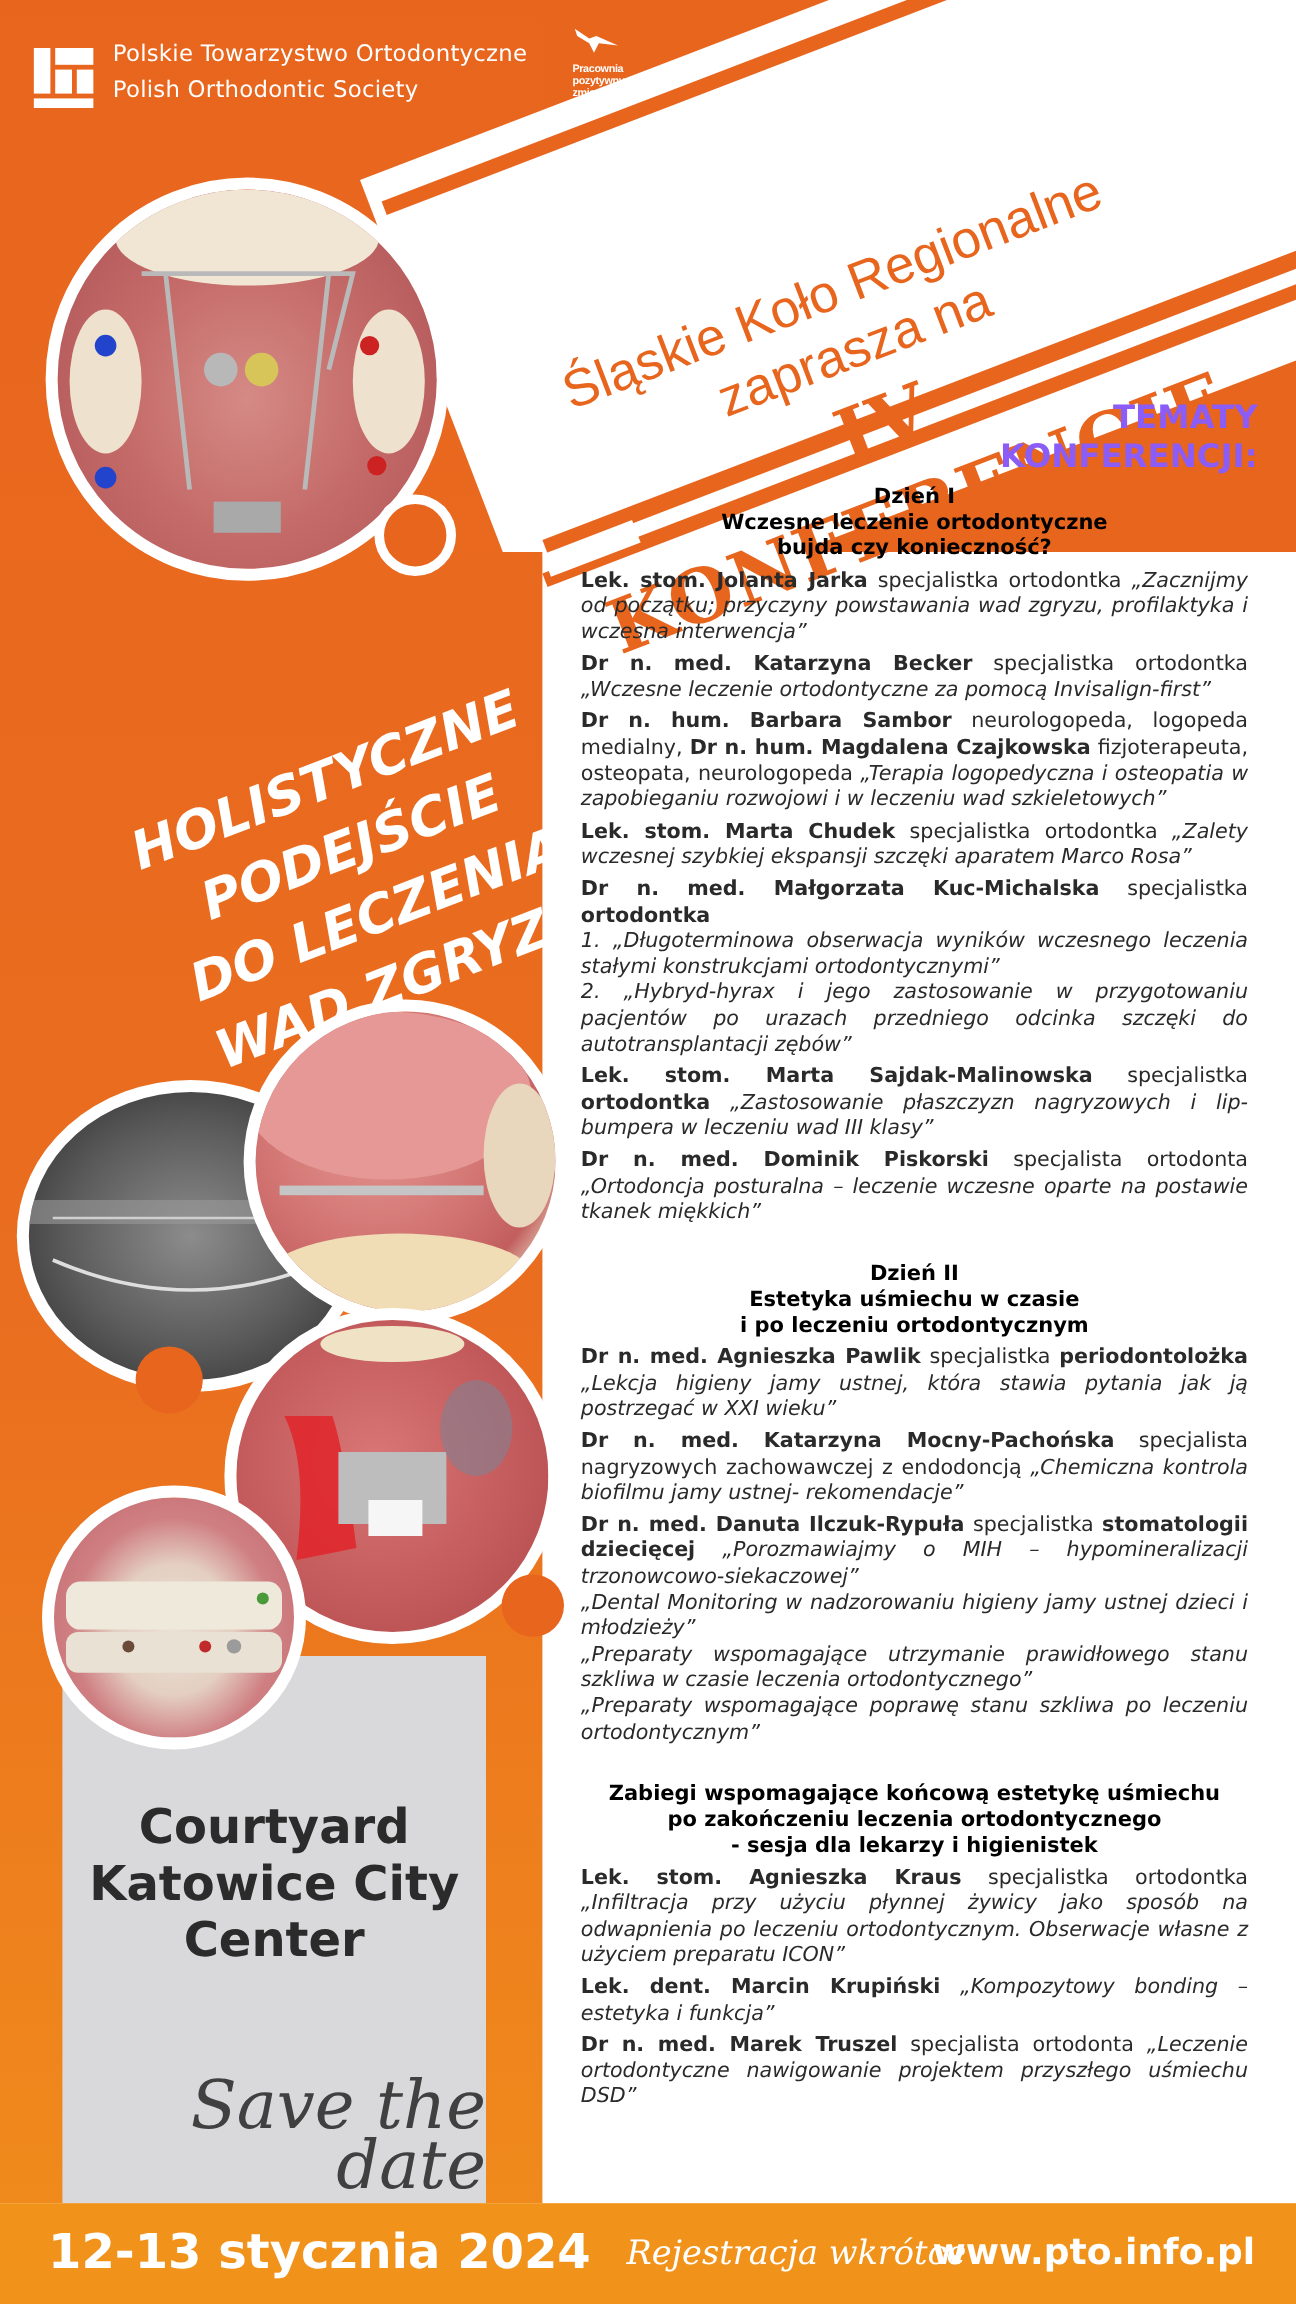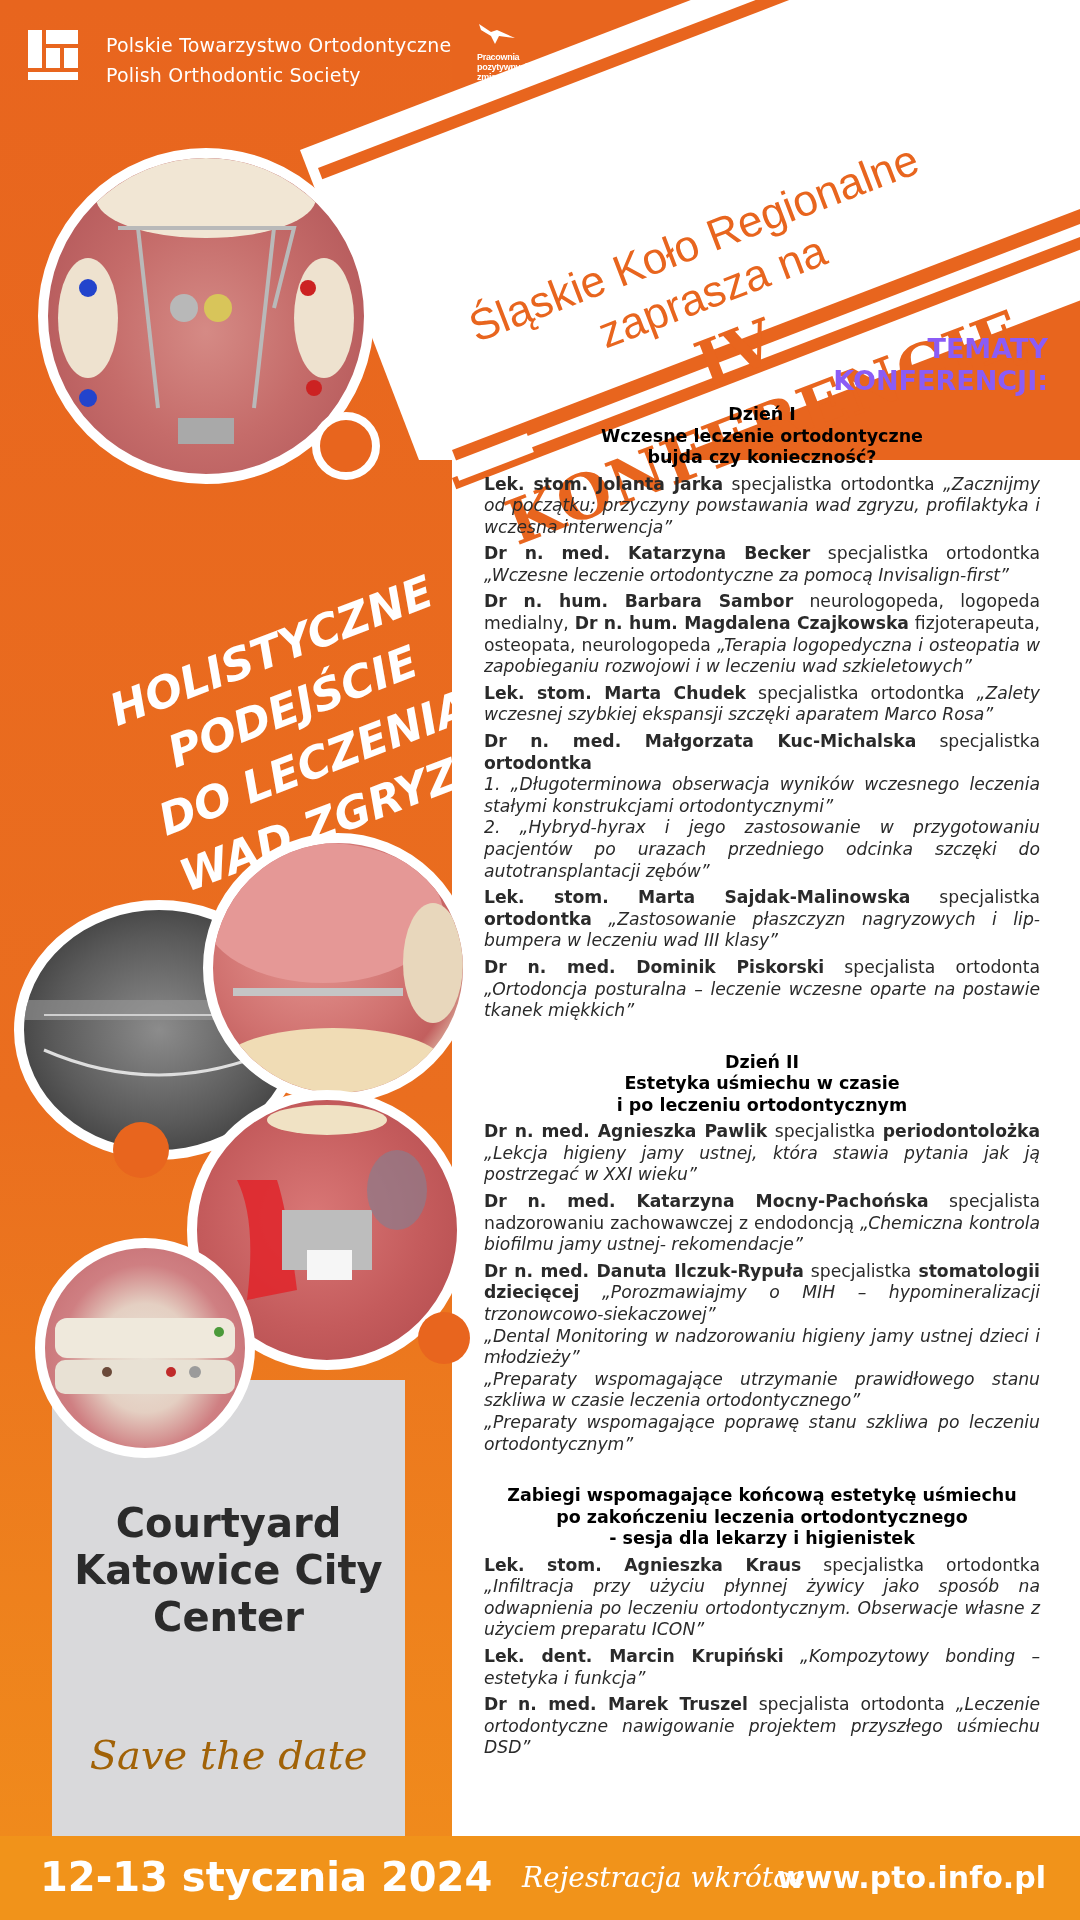"Polskie Towarzystwo Ortodontyczne" .logo { align-items: flex-start -> flex-end; gap: 28px -> 16px }
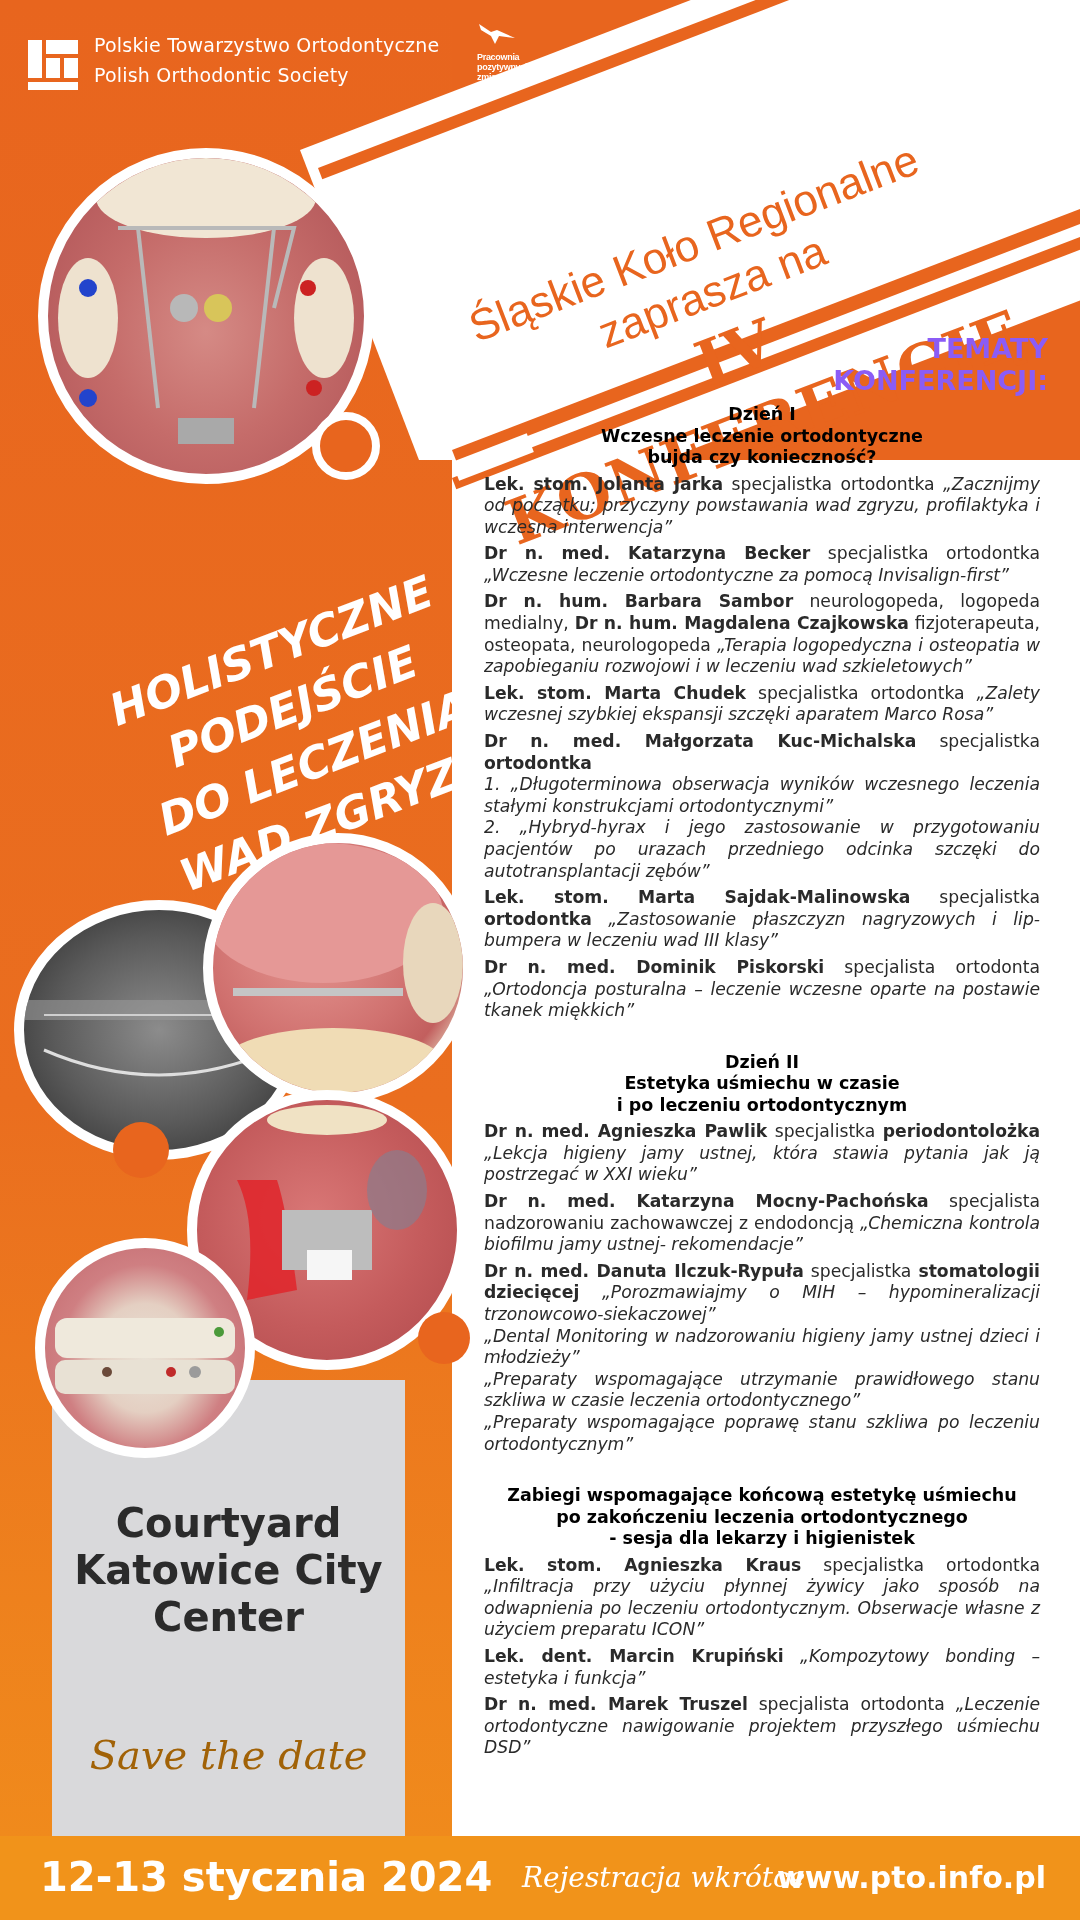"nadzorowaniu zachowawczej z endodoncją" span { text: nadzorowaniu -> nagryzowych }
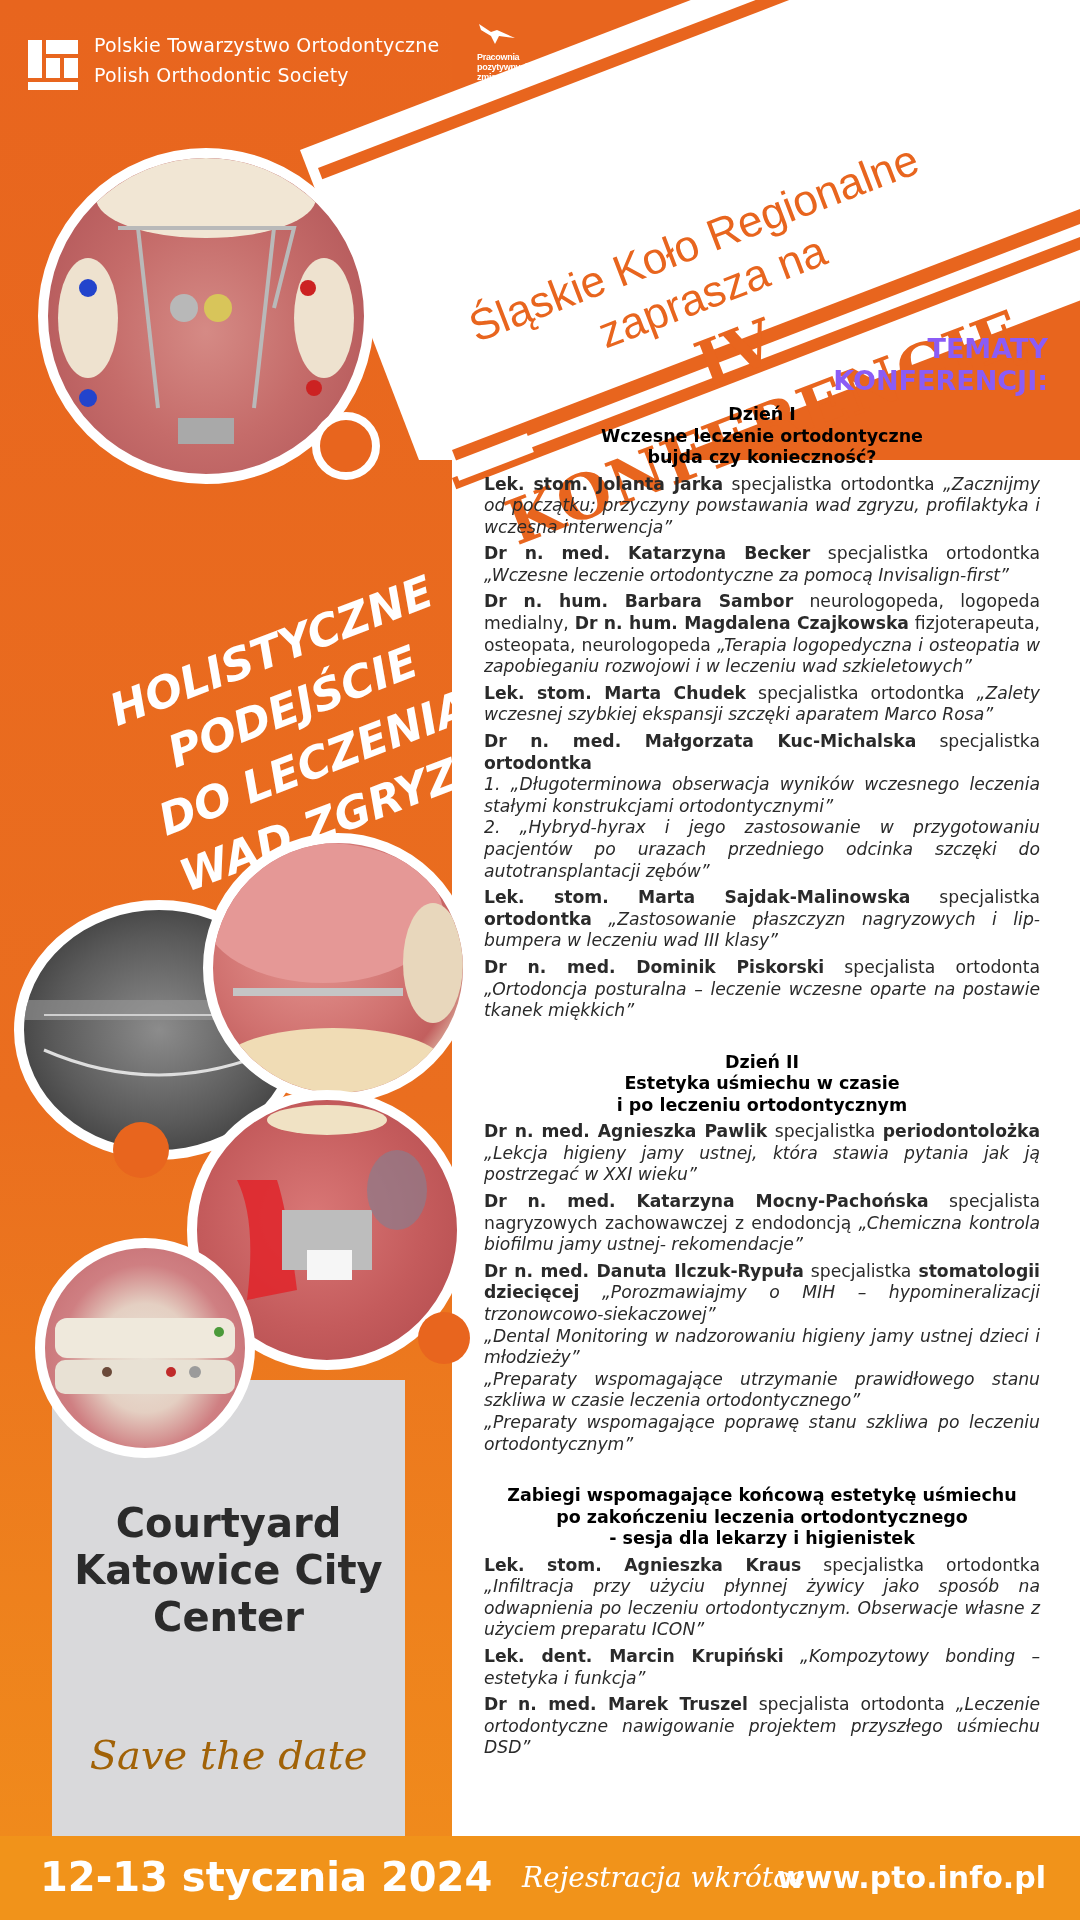"Save the date" .save-date { color: #a16207 -> #404040; font-size: 40px -> 56px; text-align: center -> right }
